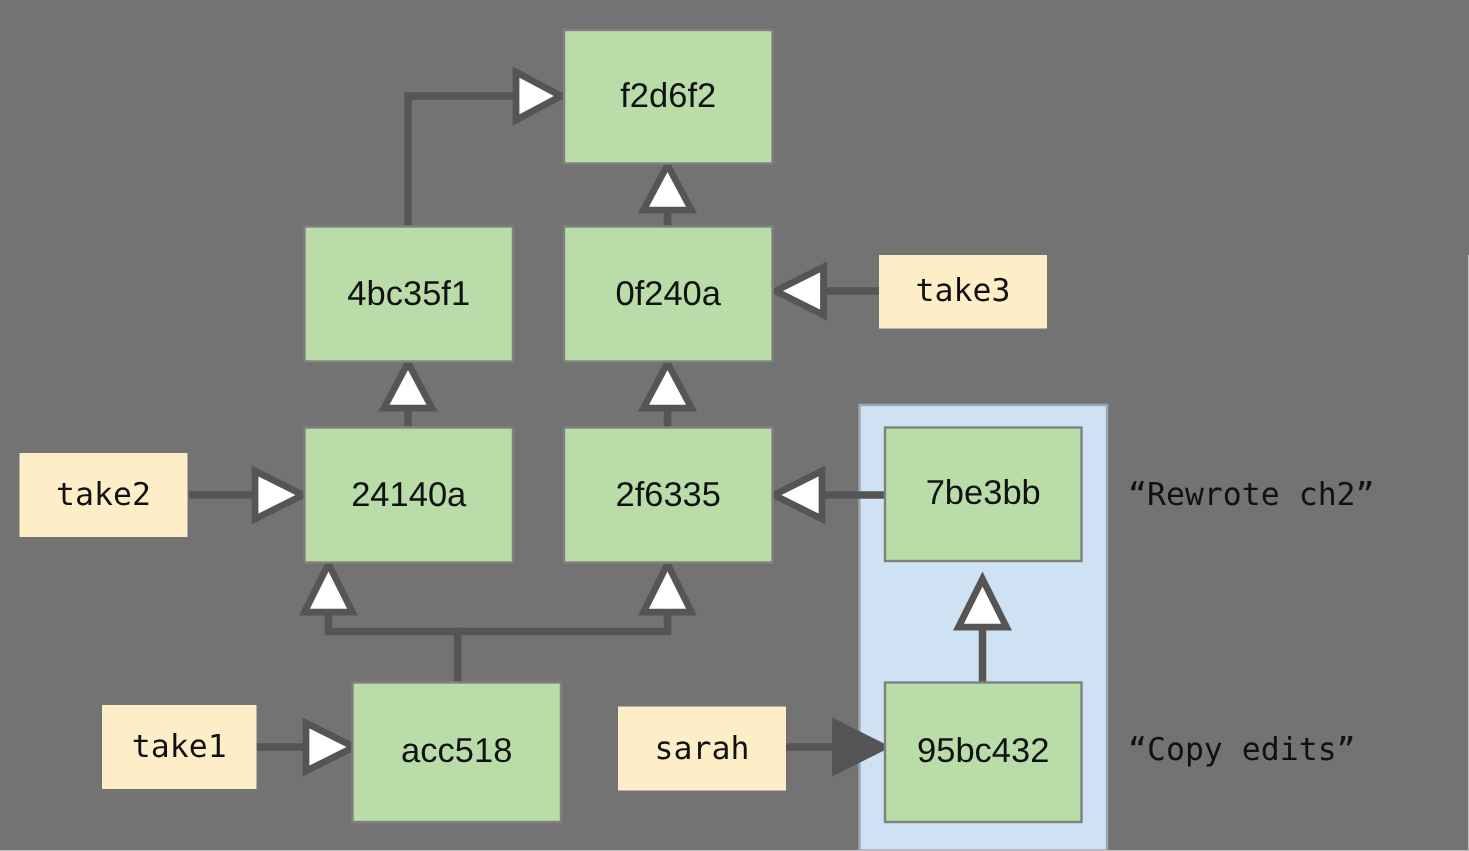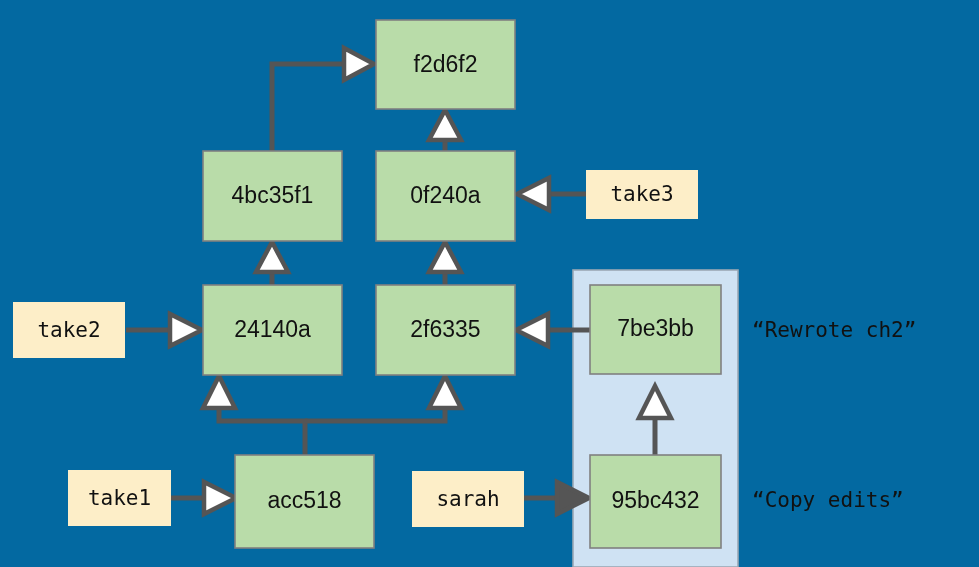"f2d6f2" #diagram-root { background: #0369a1 -> #737373 }
